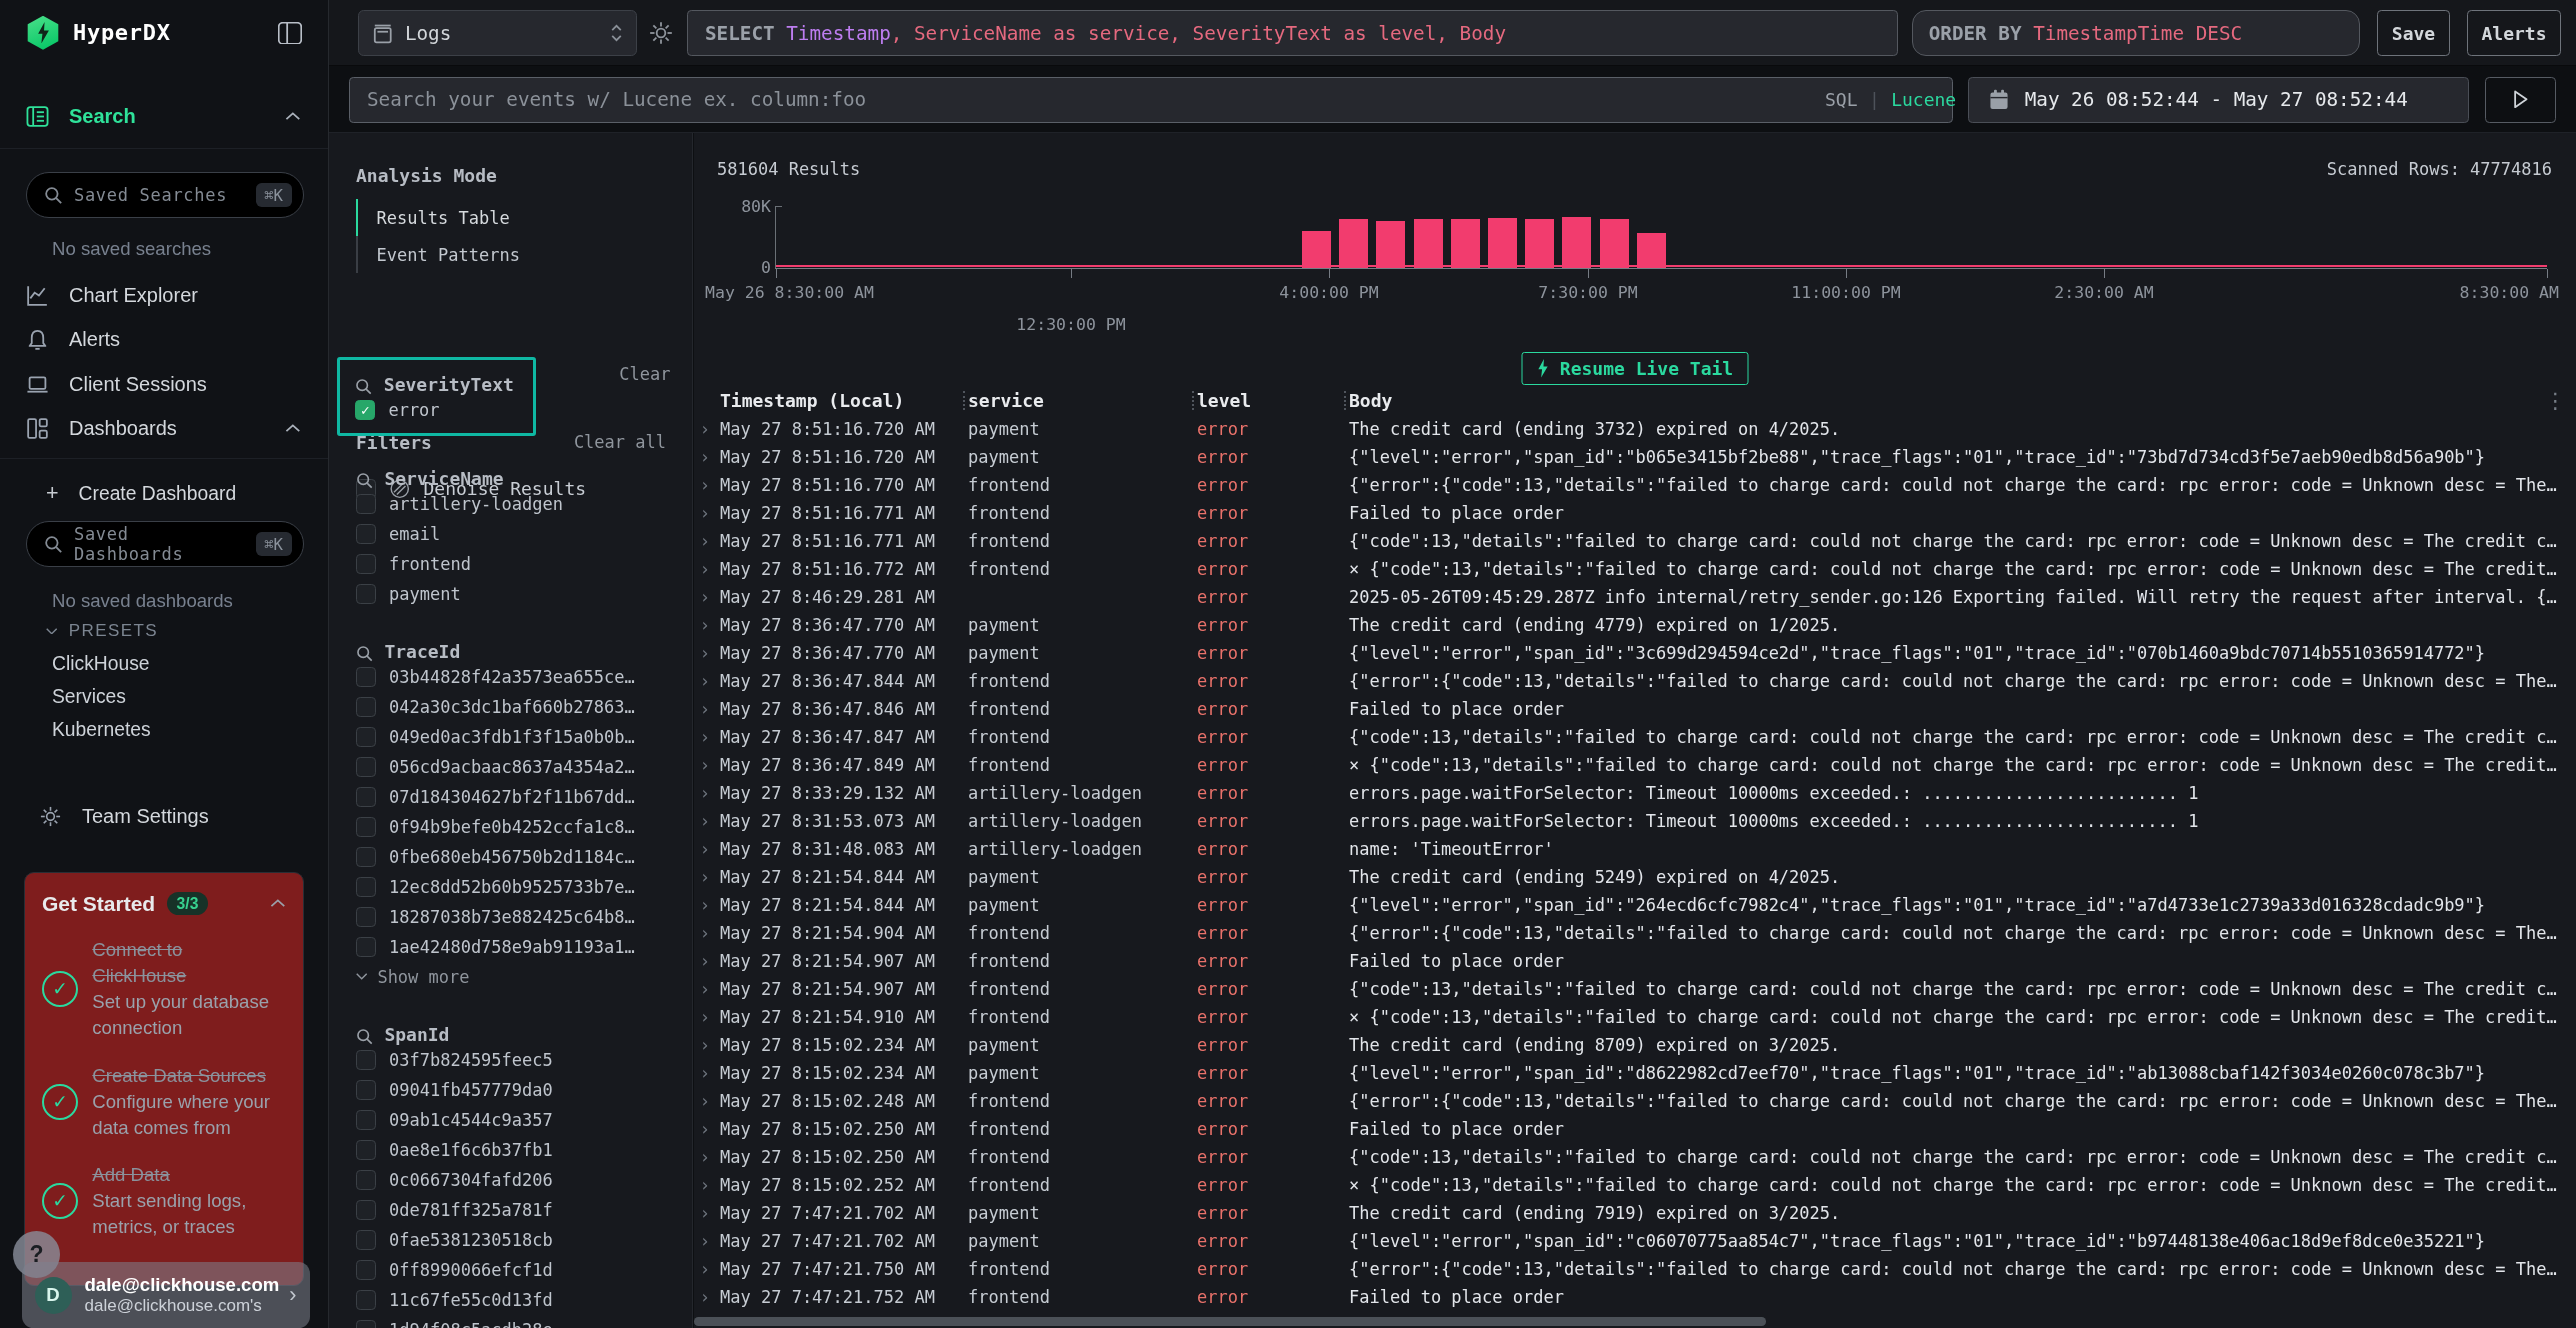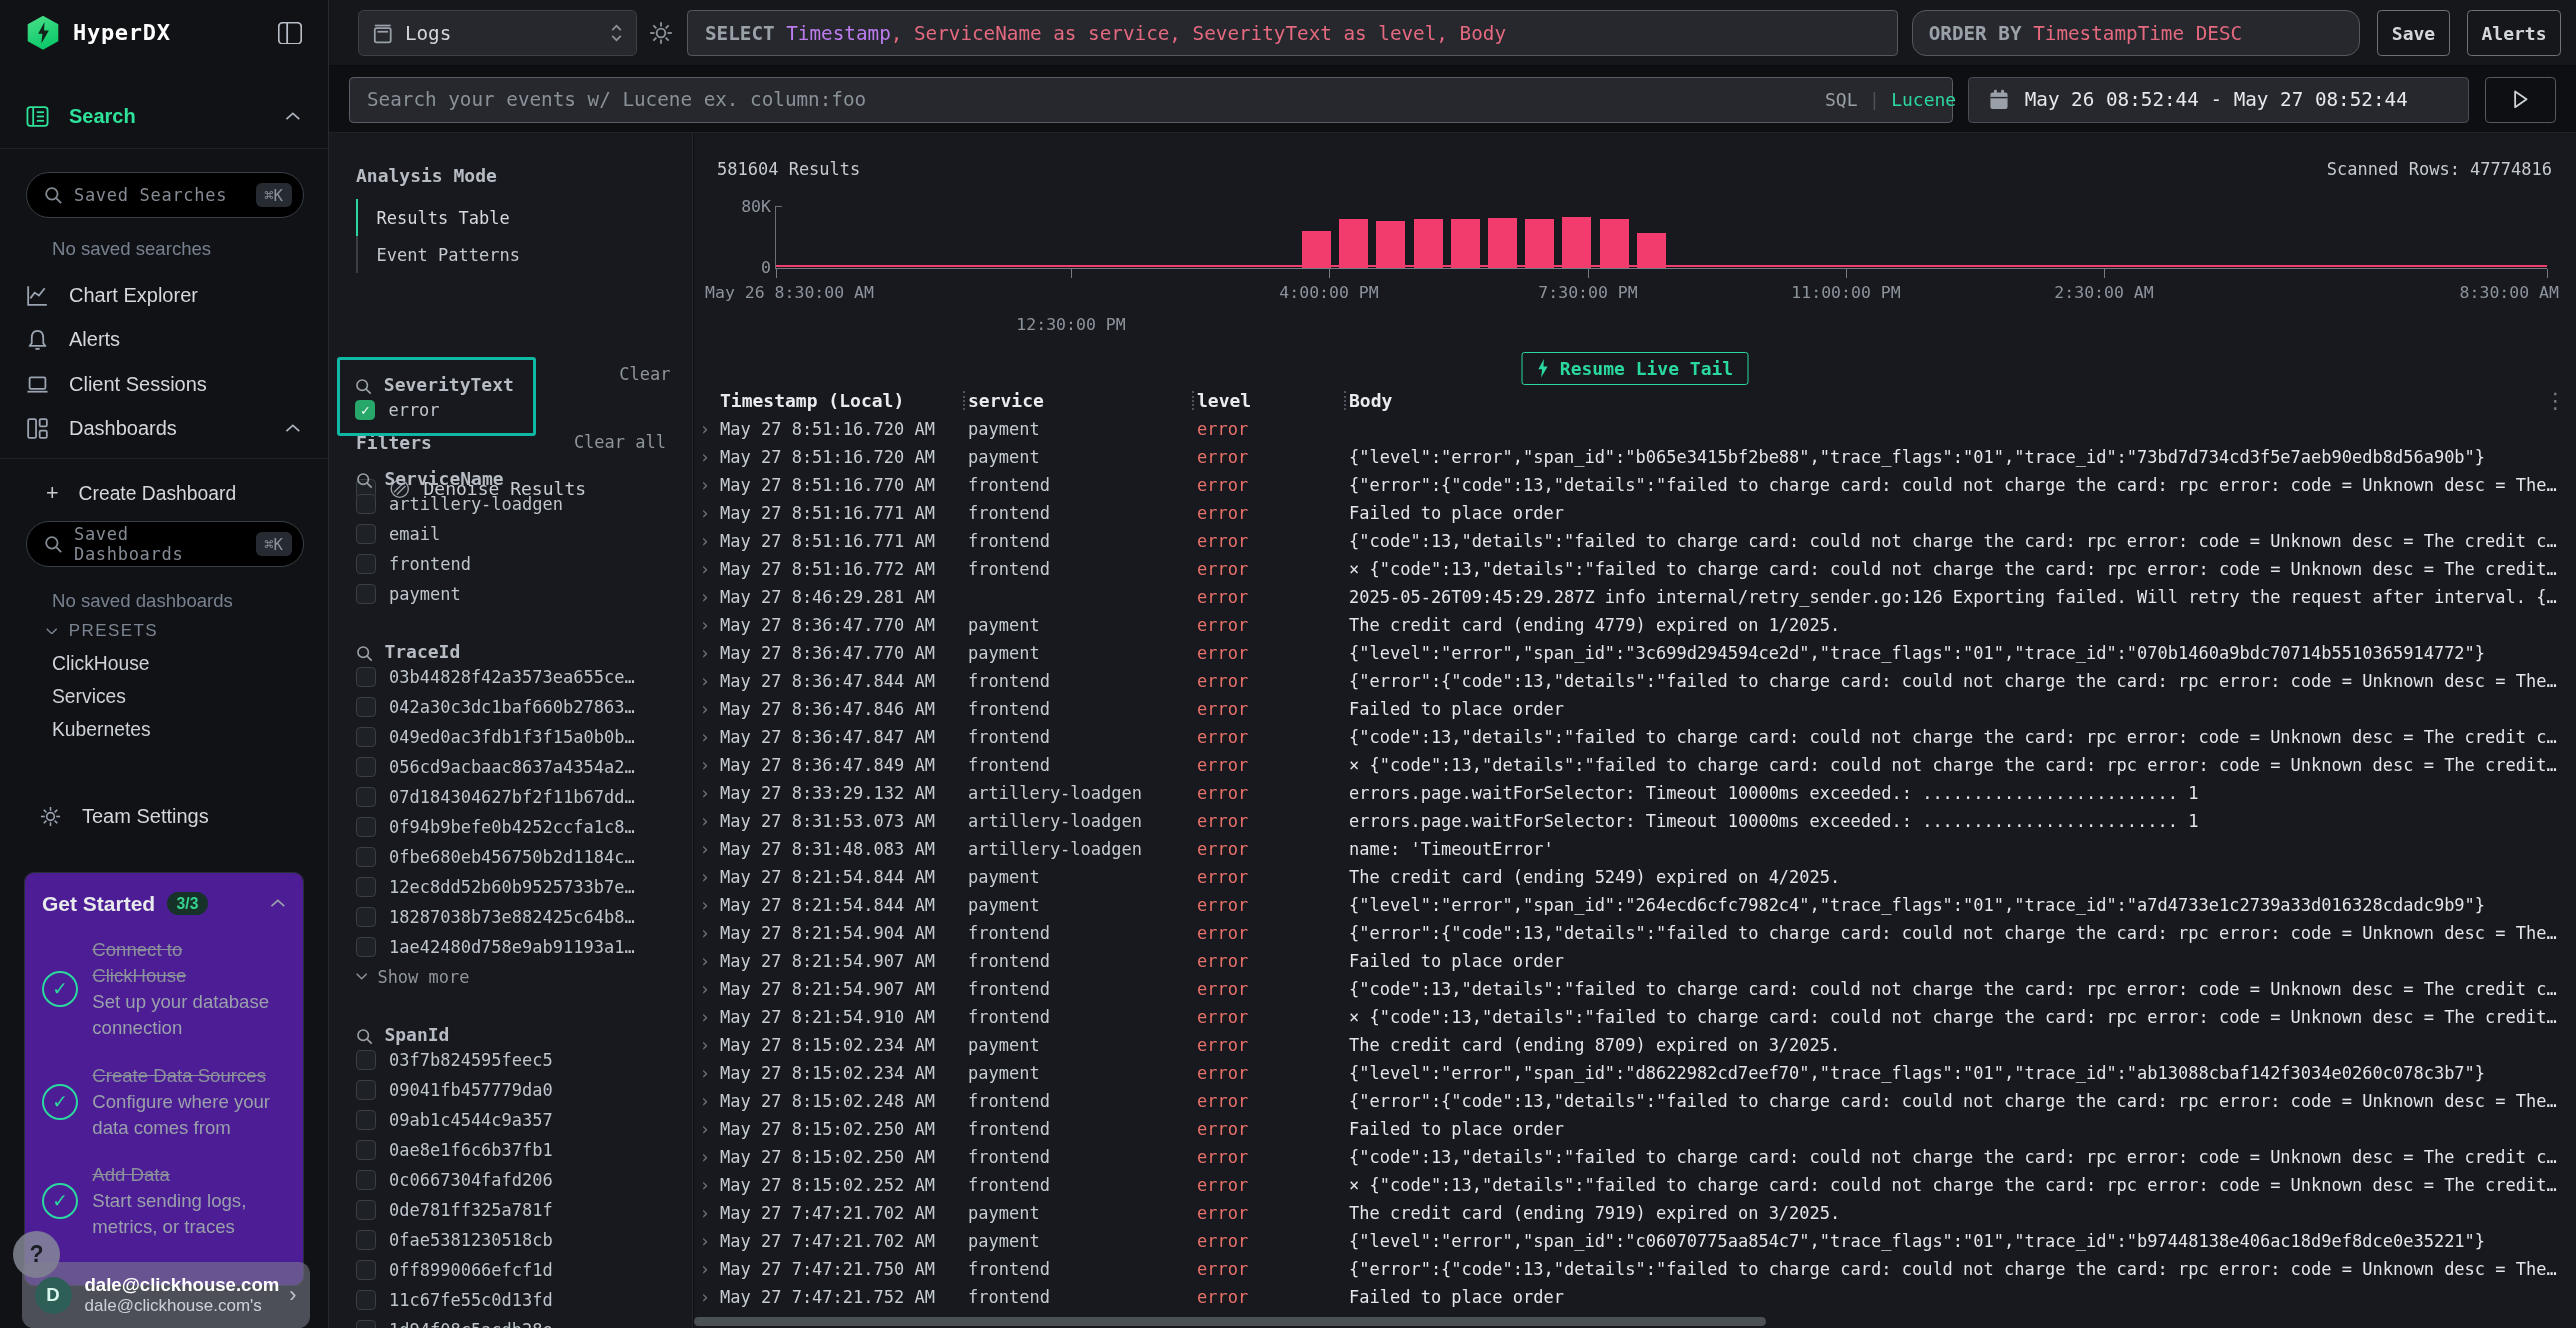"The credit card (ending 3732)" span.body { html: none -> <span>The credit card (ending 3732) expired on 4/2025.</span> }
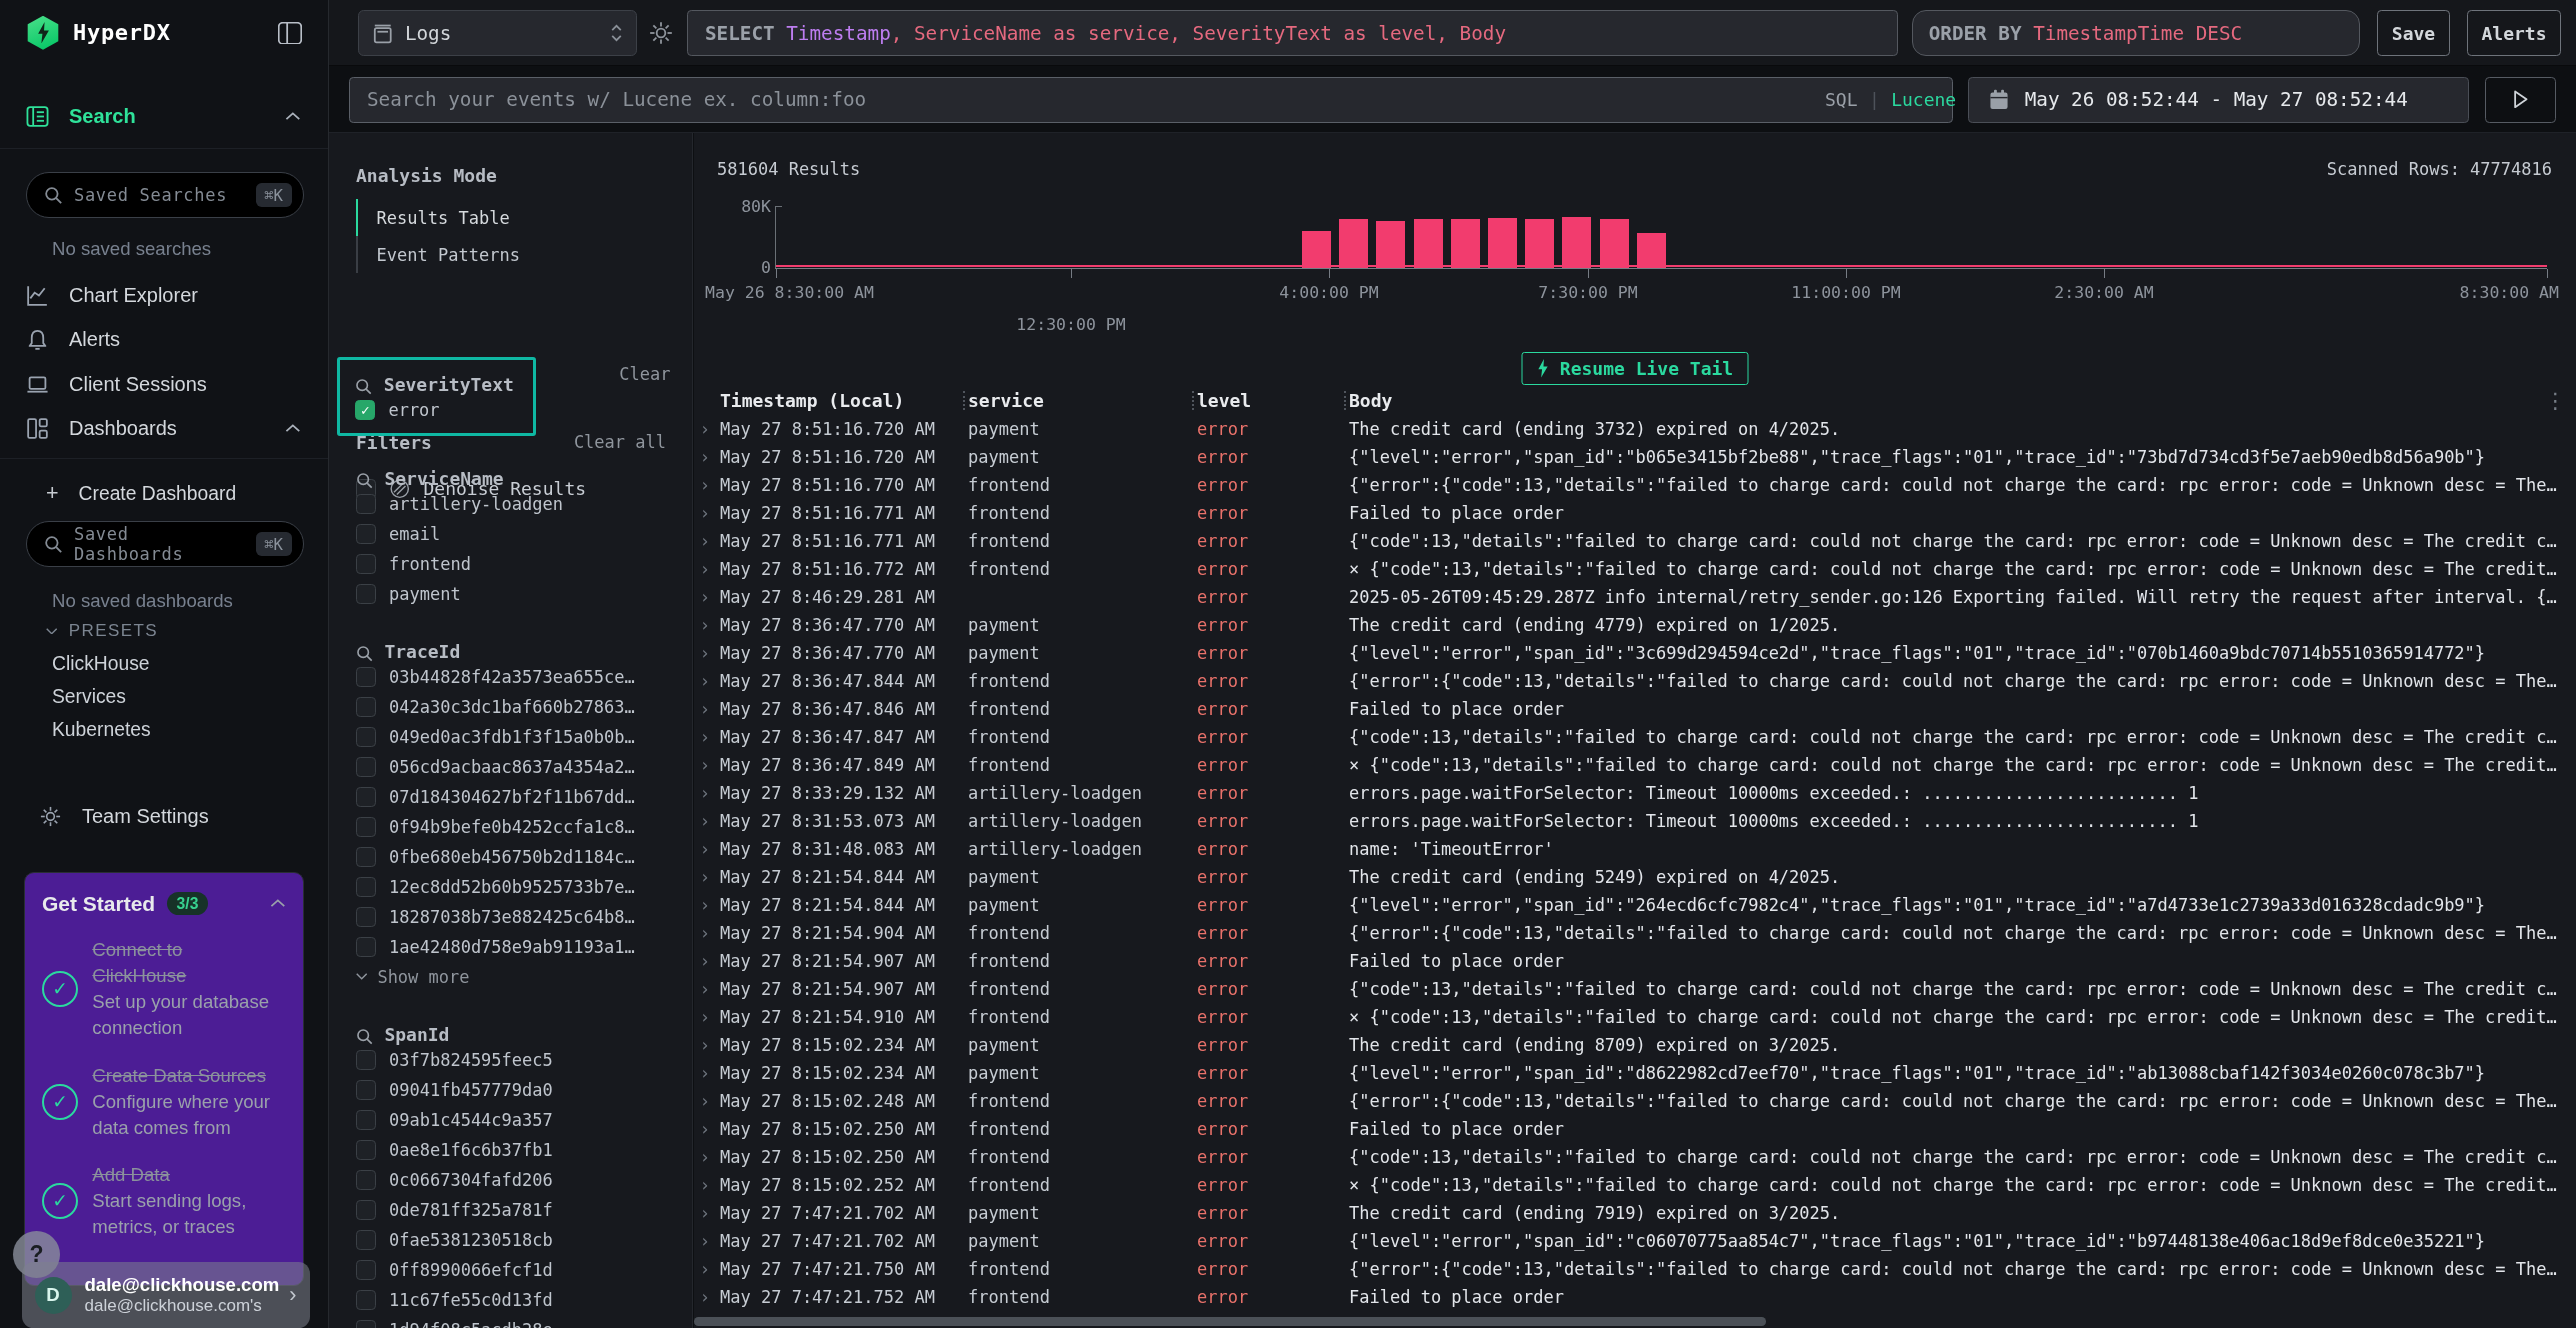"Get Started" .gs-card { background: #4c1d95 -> #7f1d1d }
